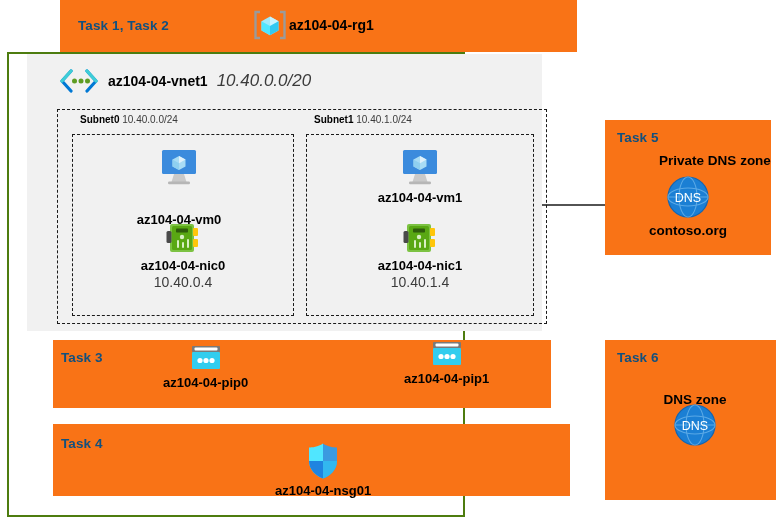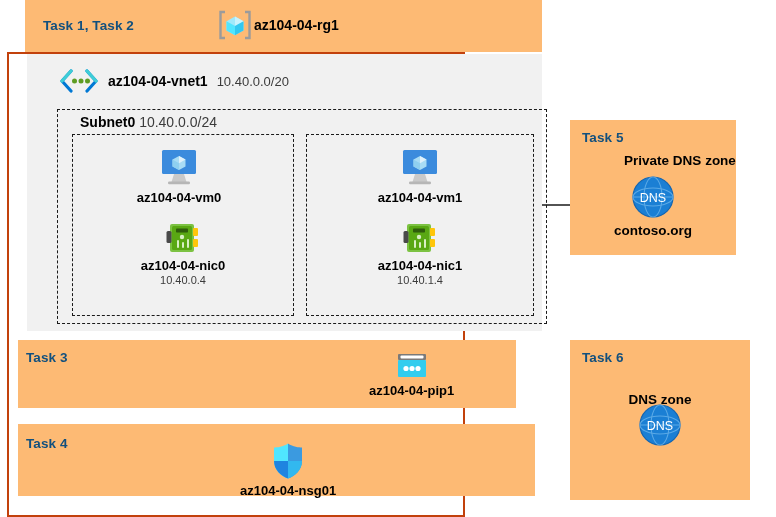"Task 1, Task 2" .panel { background: #fdba74 -> #f97316; margin-left: none -> 35px }
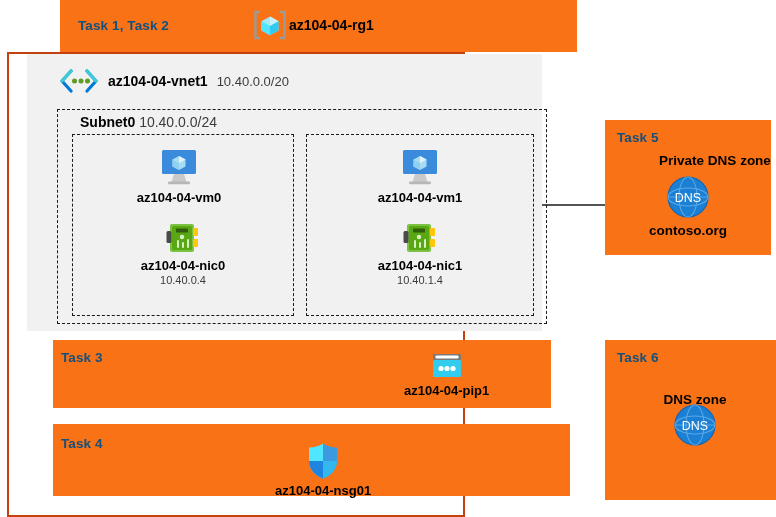"az104-04-vnet1" #vnet-frame { border: 2px solid #c2410c -> 2px solid #4d7c0f }
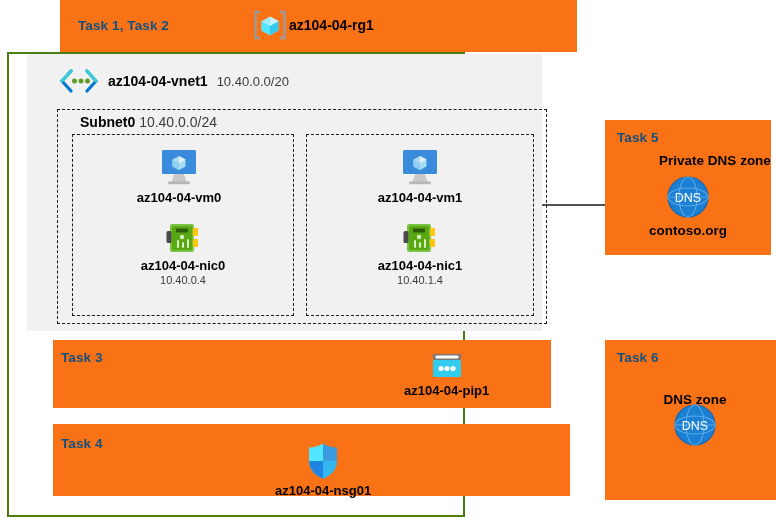"10.40.0.0/20" .res-cidr { font-size: 13px -> 17px; font-style: none -> italic }
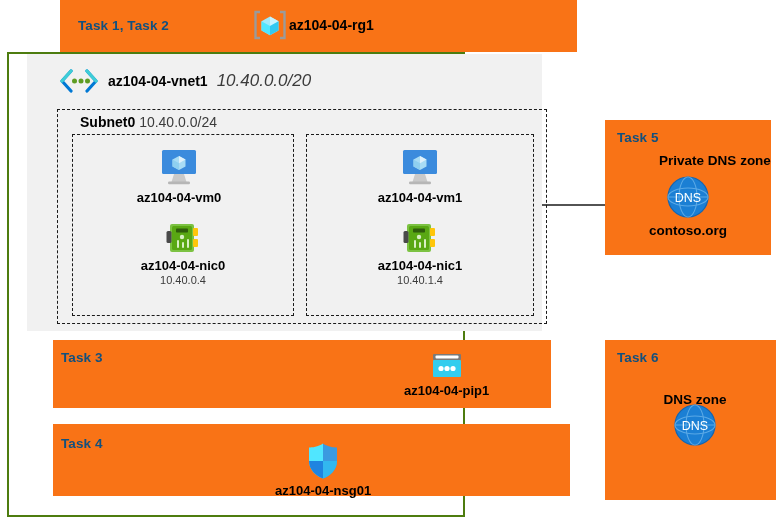"Subnet0 10.40.0.0/24" .subnet-title { font-size: 14px -> 10px }
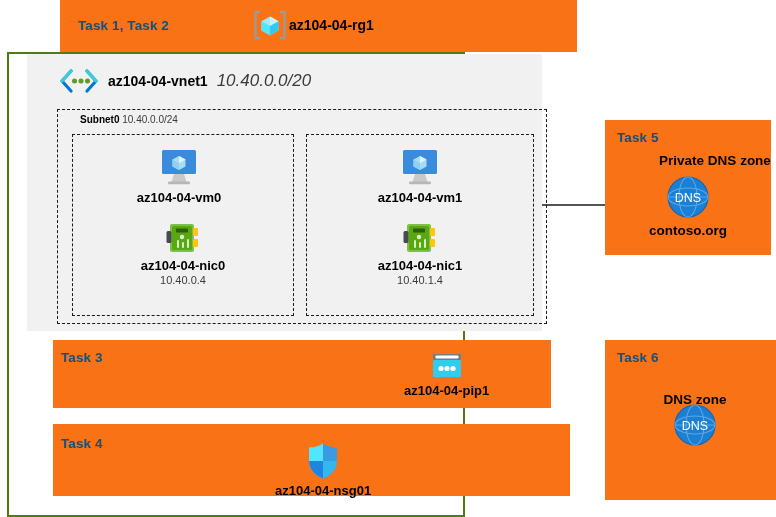"Subnet1 10.40.1.0/24" div.subnet-title { html: none -> <div> <b>Subnet1</b> <span>10.40.1.0/24</span> </div> }
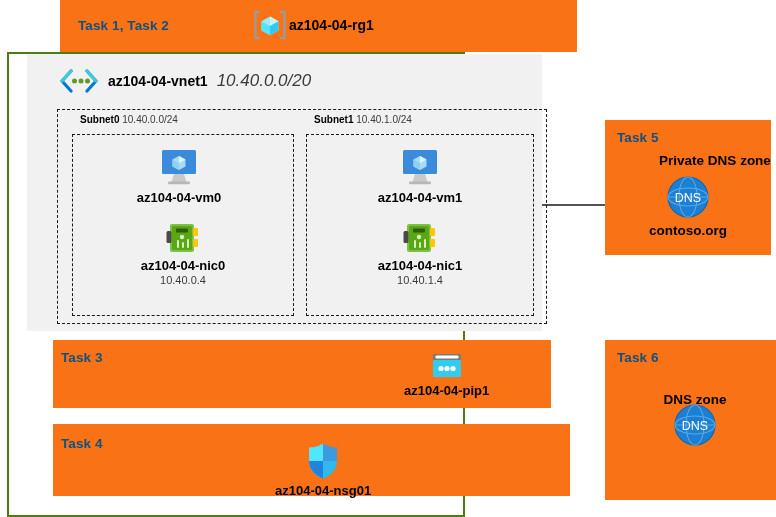"az104-04-vm0" div.node { gap: none -> 22px }
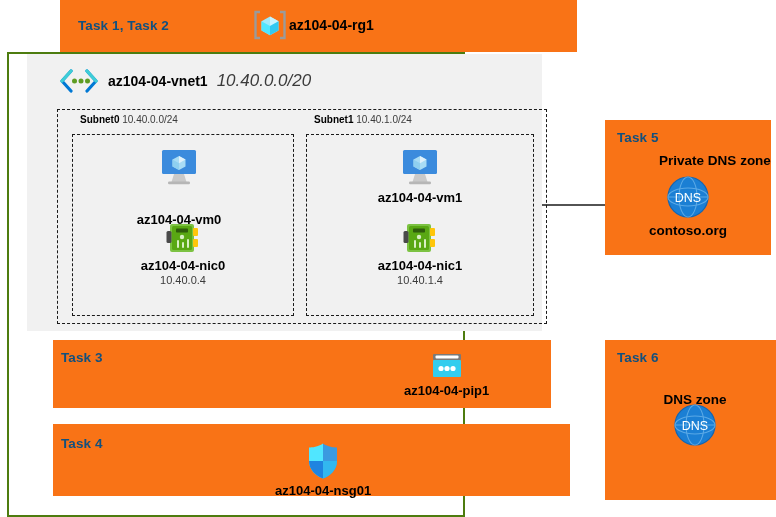"10.40.0.4" .node .nsub { font-size: 11px -> 14px }
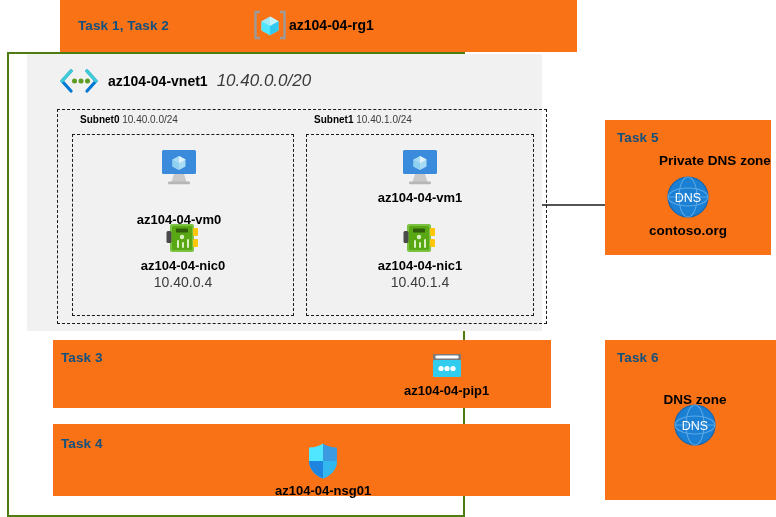"az104-04-pip0" div.node { html: none -> <div> <span> <svg> <rect></rect> <rect></rect> <rect></rect> <circle></circle> <circle></circle> <circle></circle> </svg> </span> <span>az104-04-pip0</span> </div> }
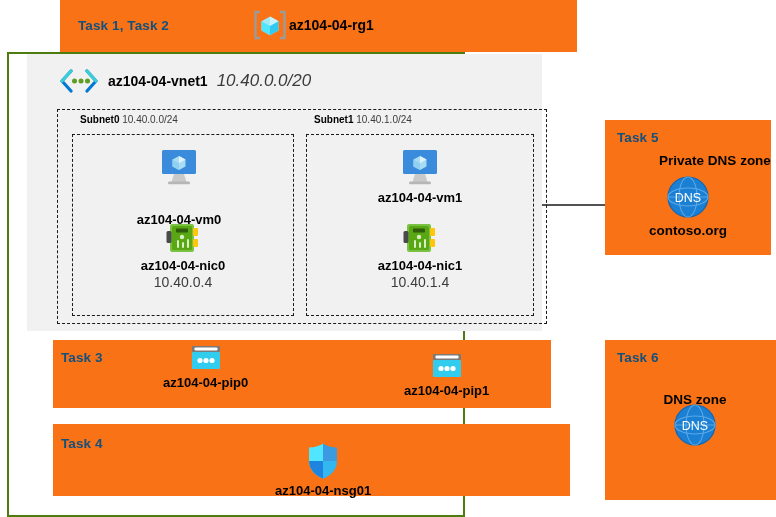"az104-04-pip1" div.node { top: 12px -> 0 }
